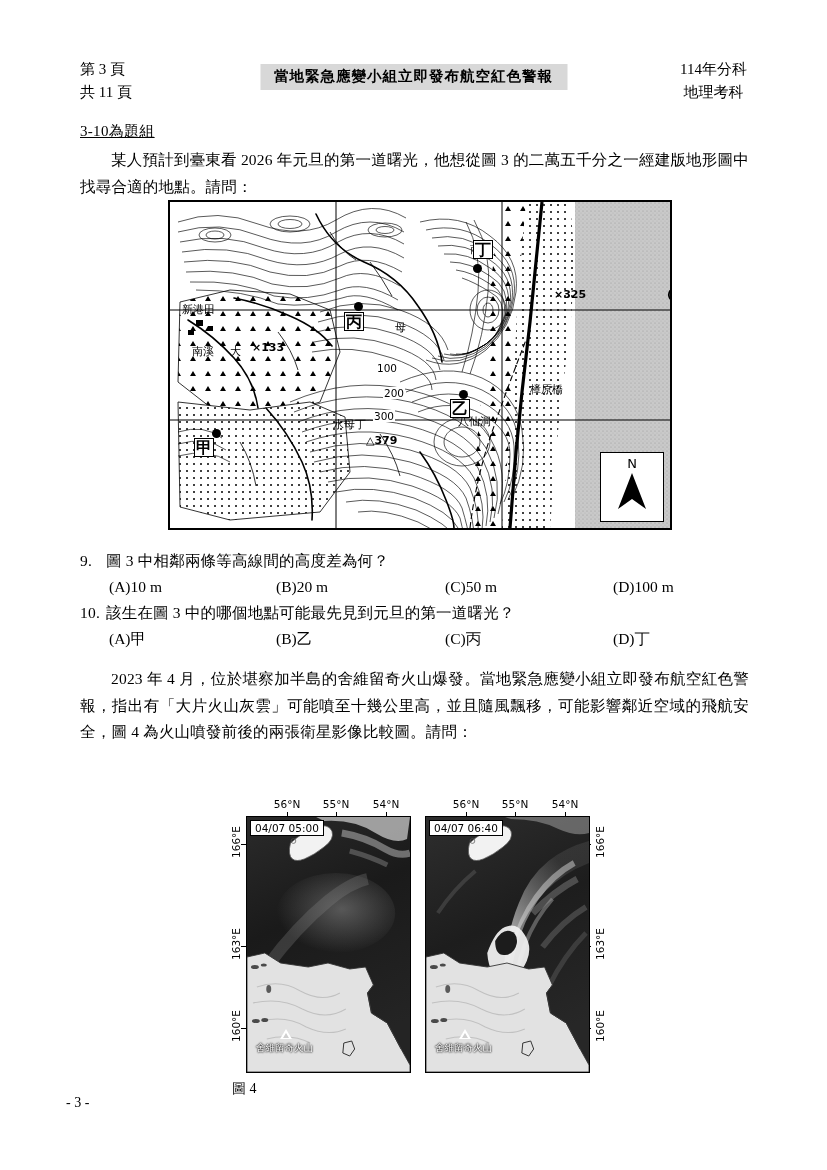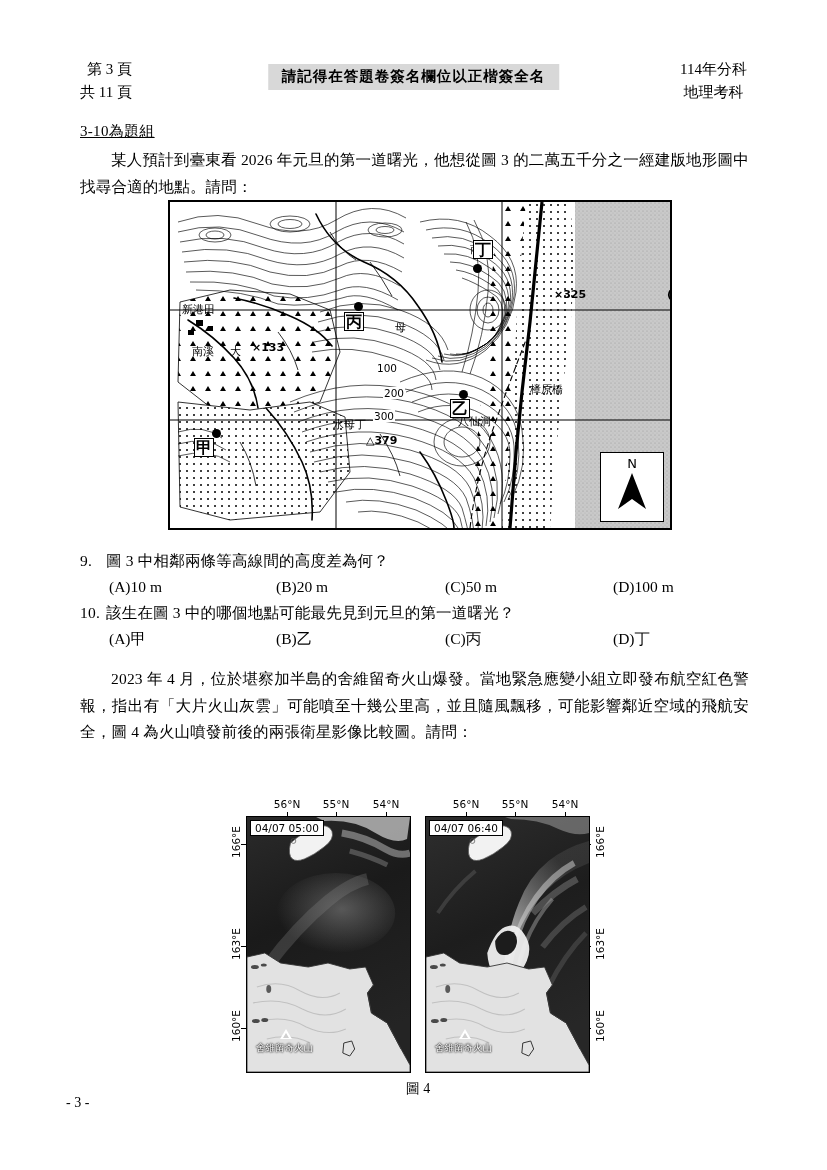"第 3 頁" .hdr-left .ln { text-align: right -> none }
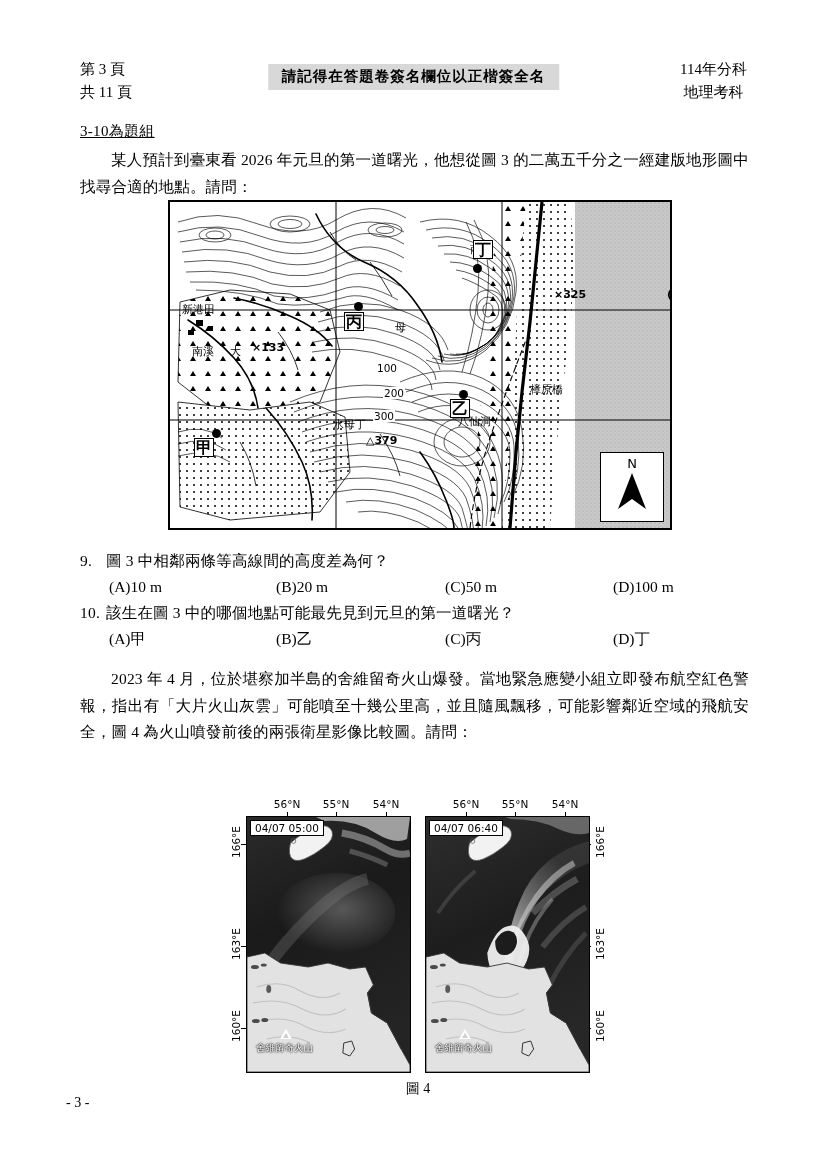"請記得在答題卷簽名欄位以正楷簽全名" div.hdr-center { text: 請記得在答題卷簽名欄位以正楷簽全名 -> 當地緊急應變小組立即發布航空紅色警報 }
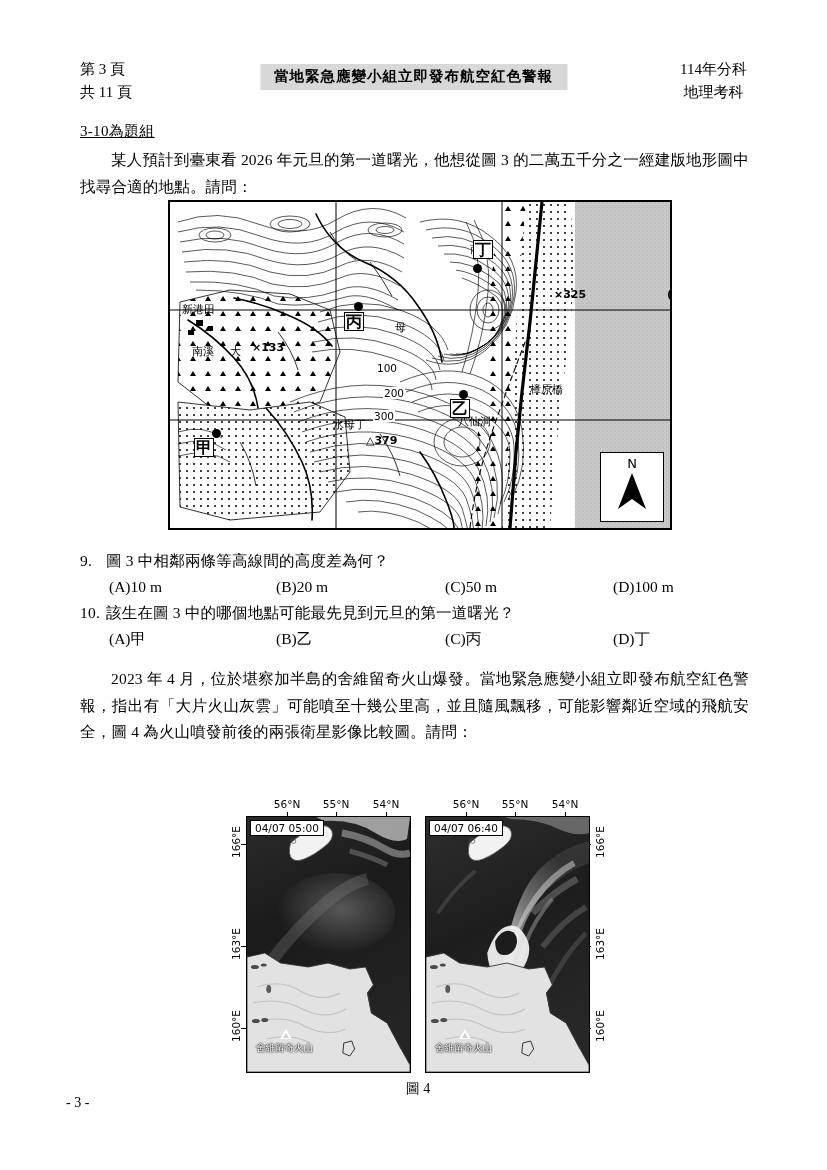"圖 4" .fig4-cap { text-align: center -> none }
